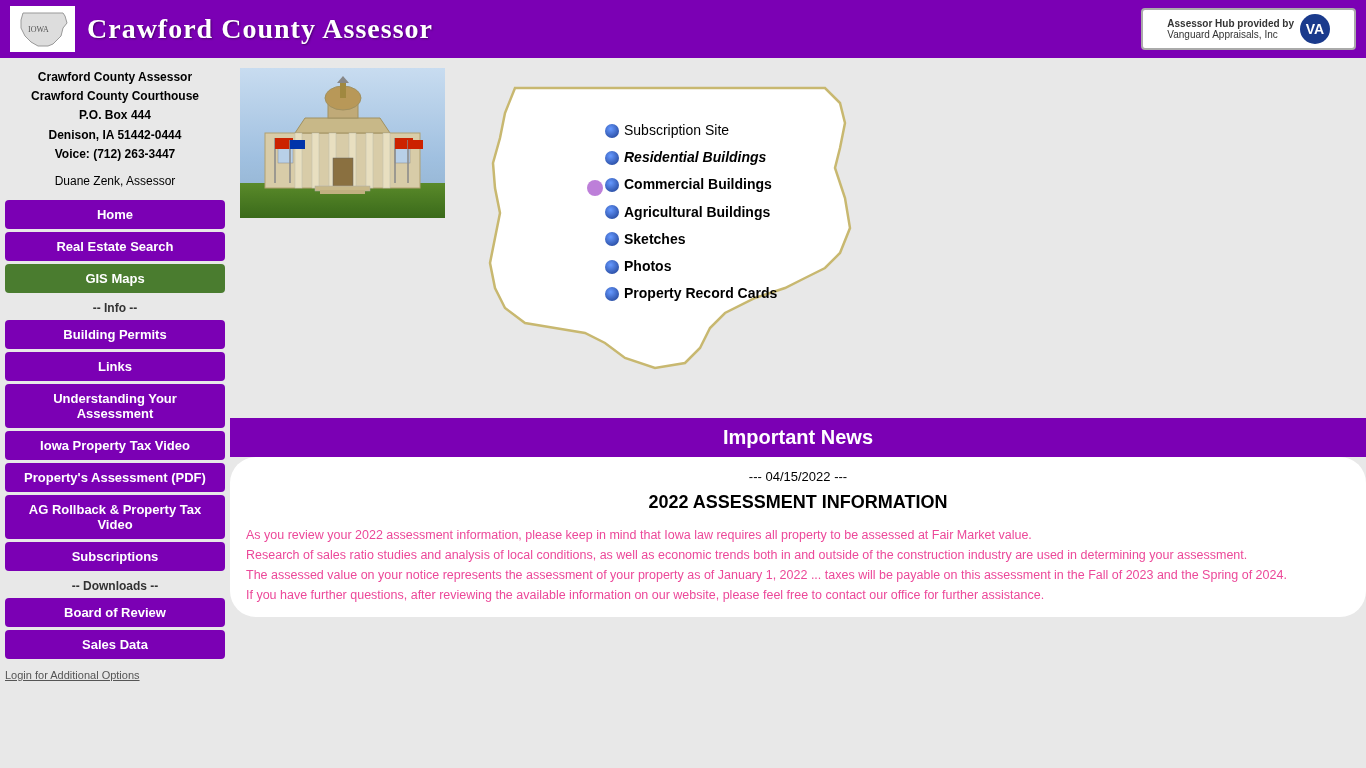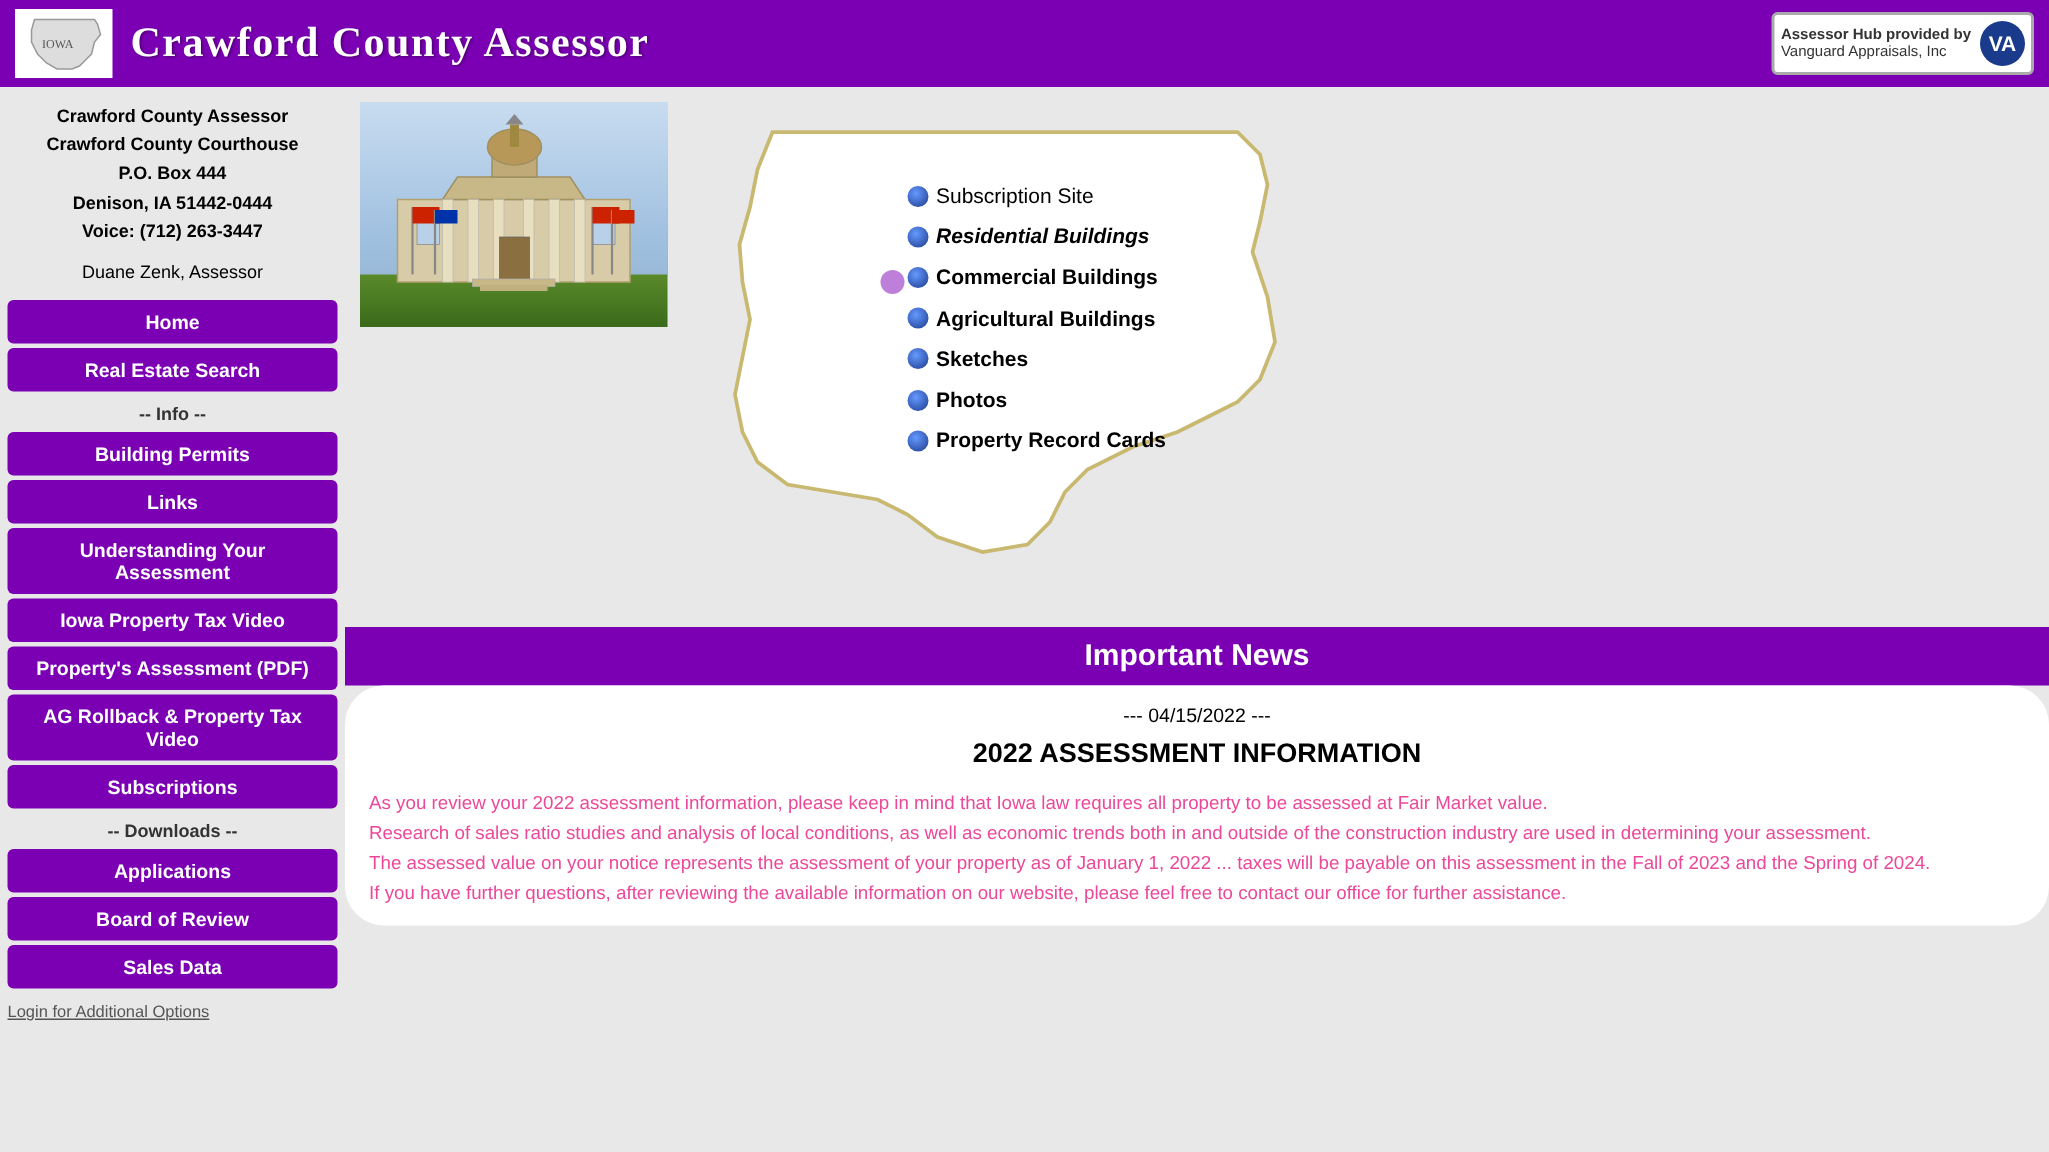"Assessor Hub provided by" #header-badge { padding: 4px 4px -> 4px 24px }
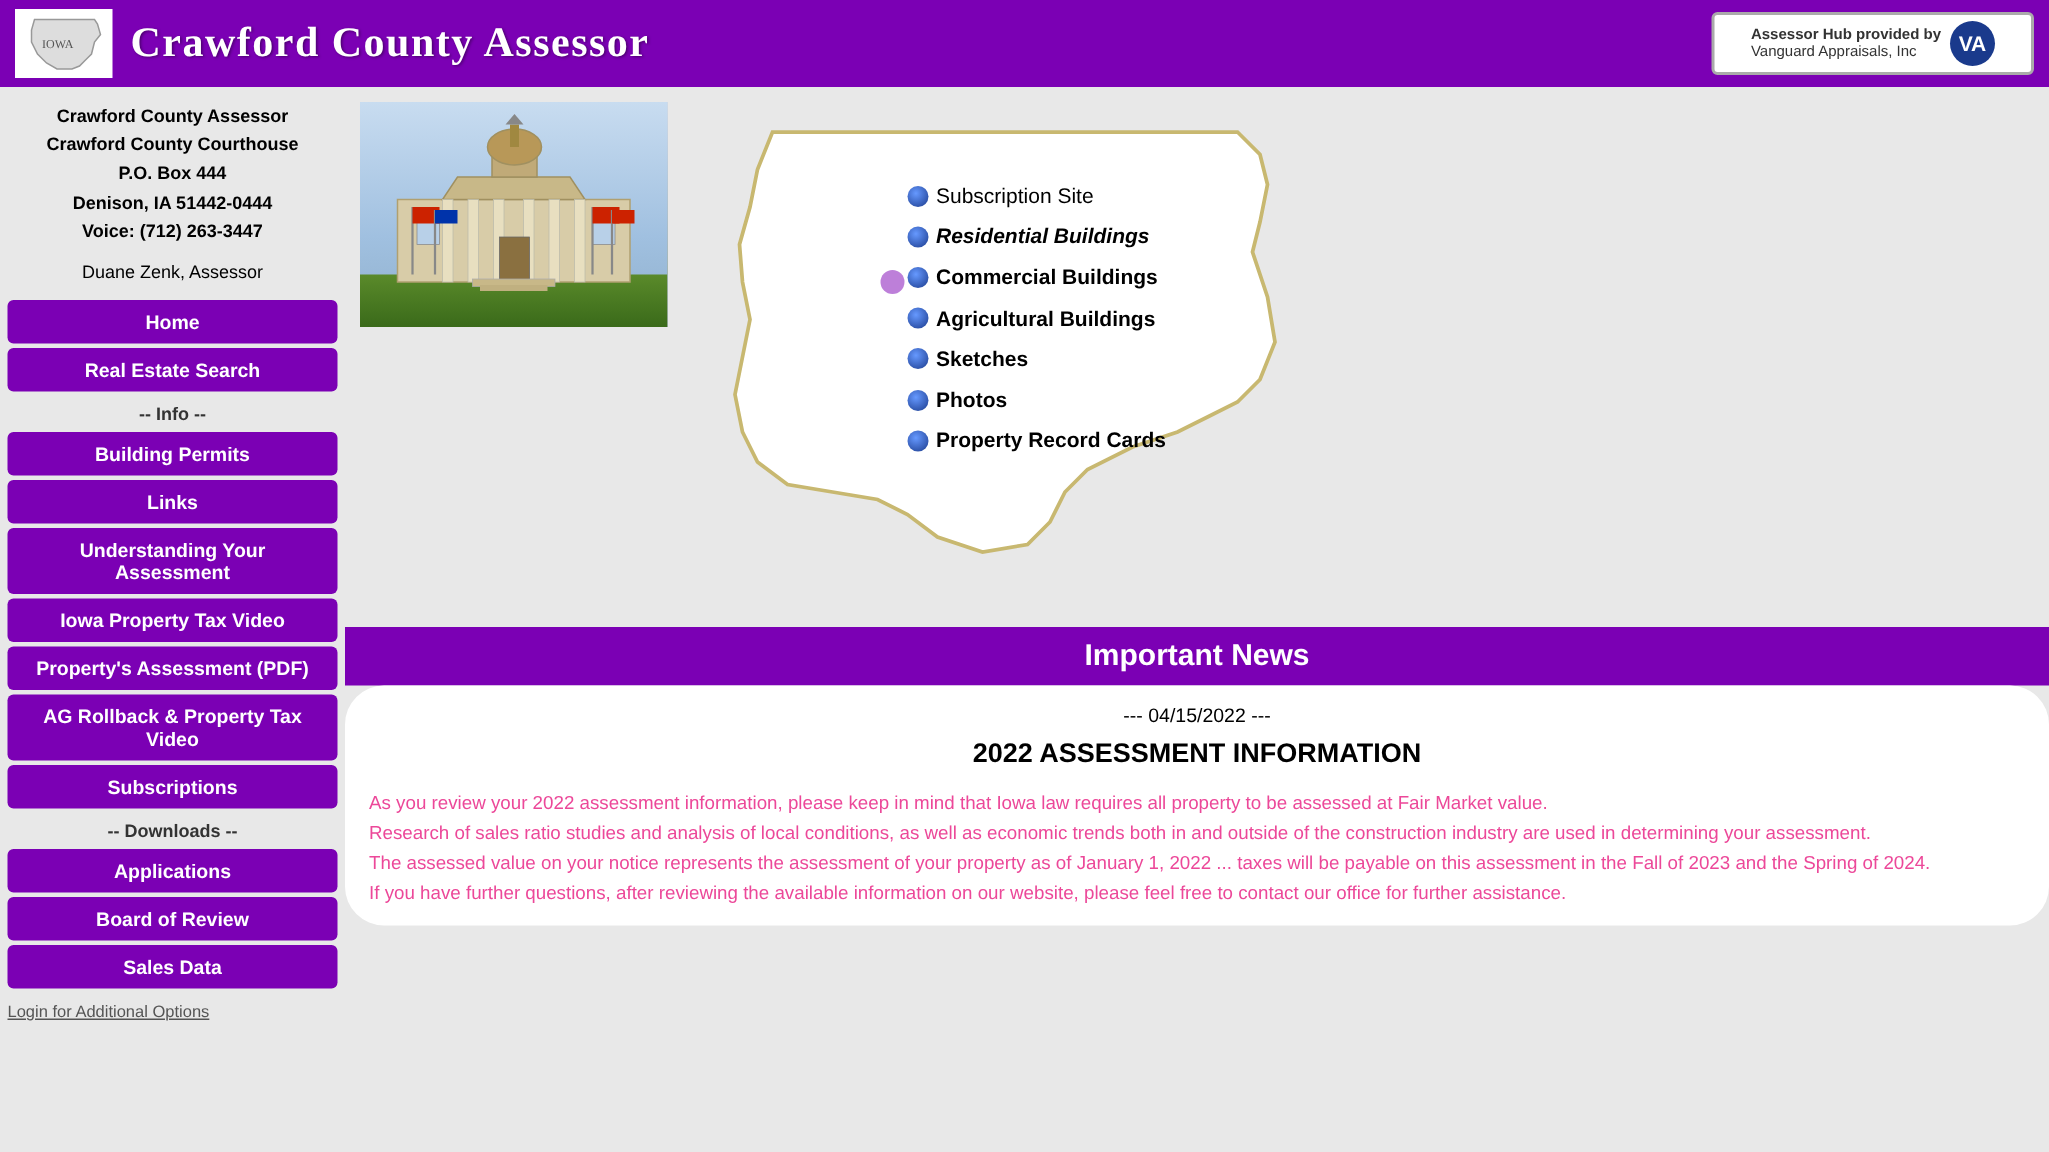"GIS Maps" button.nav-btn { html: none -> <button>GIS Maps</button> }
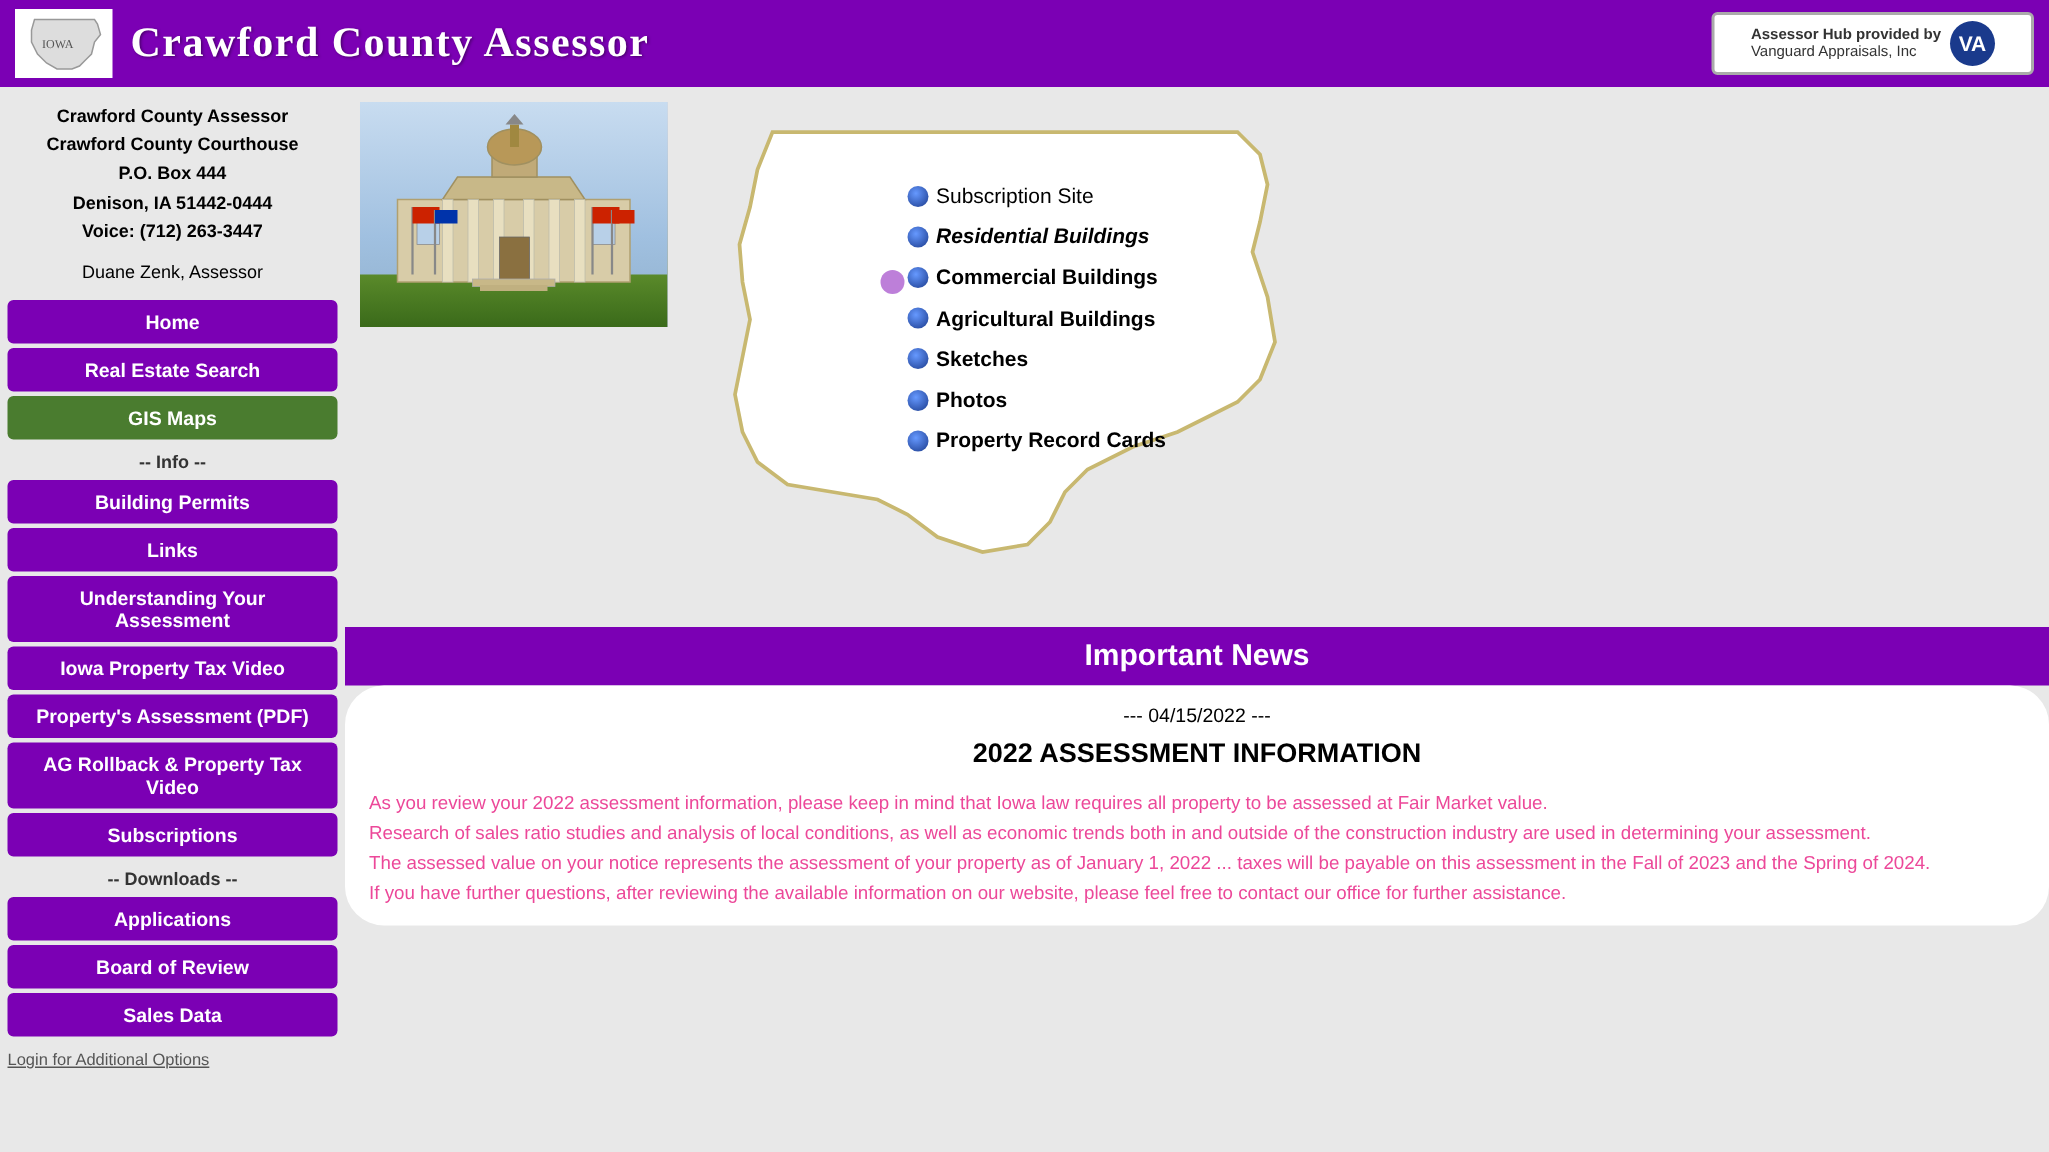"Applications" button.nav-btn { html: <button>Applications</button> -> none }
